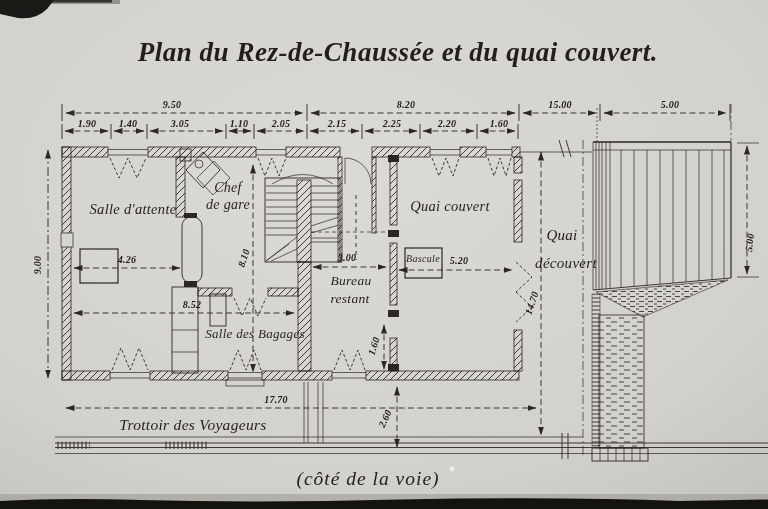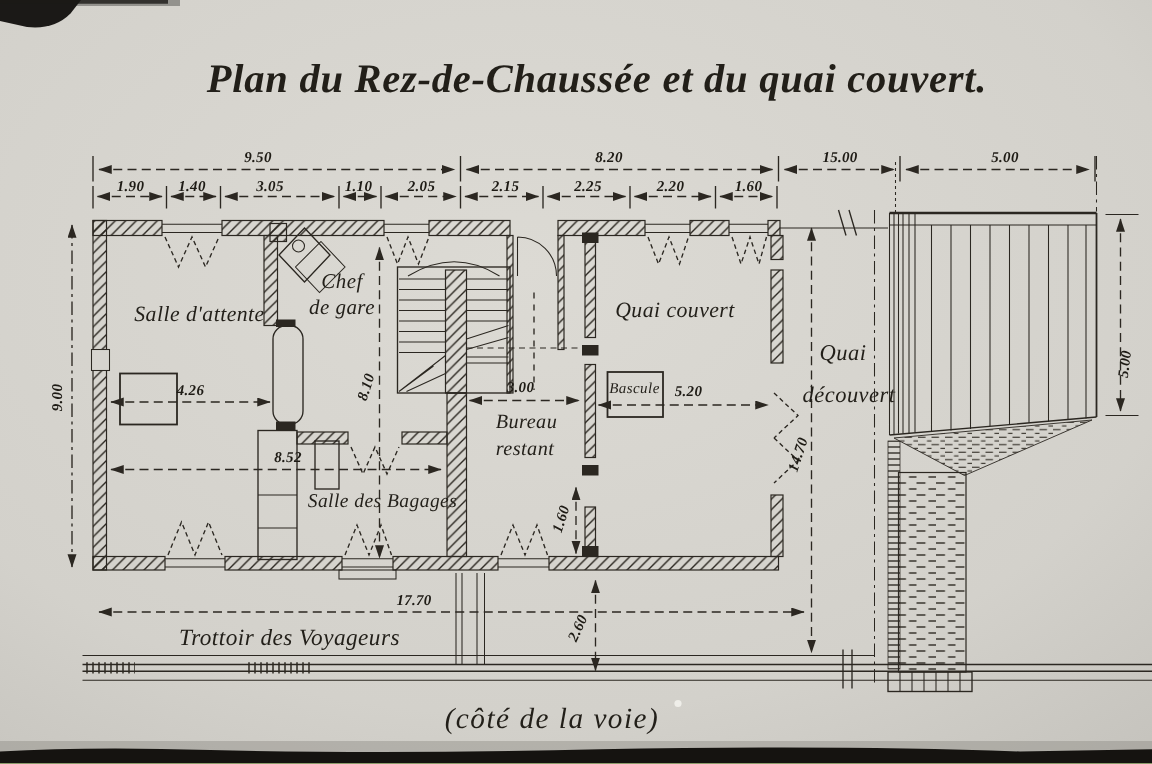"Plan du Rez-de-Chaussée et du" .page { background: #bef264 -> #1d4ed8 }
